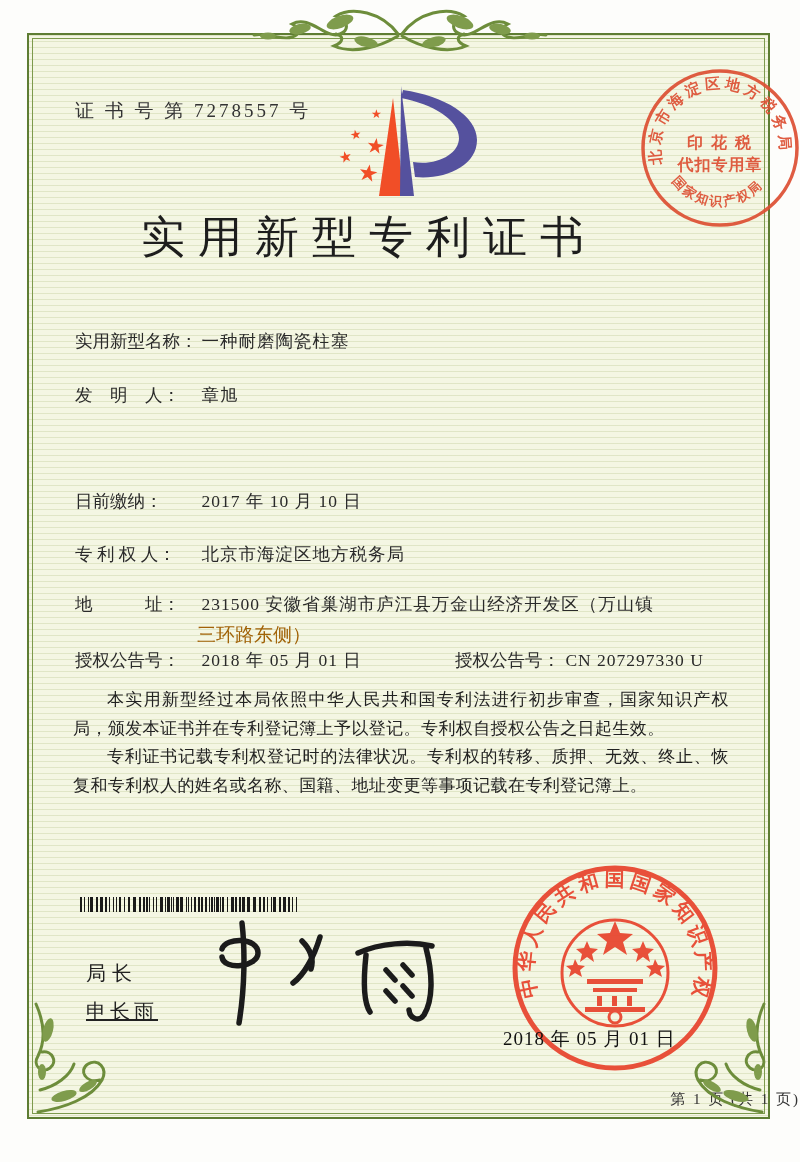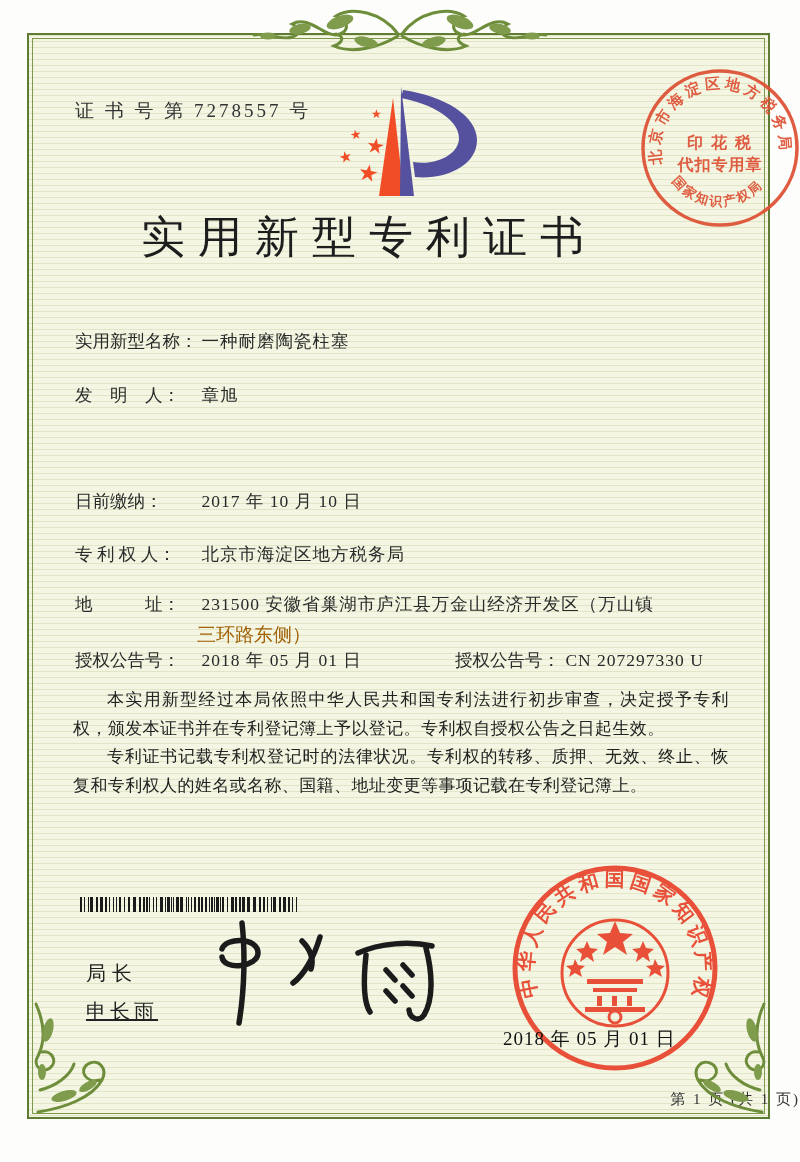"本实用新型经过本局依照中华人民共和国专利法进行初步审查，决定授予专利权，颁发本证" p { text: 决定授予专利权 -> 国家知识产权局 }
